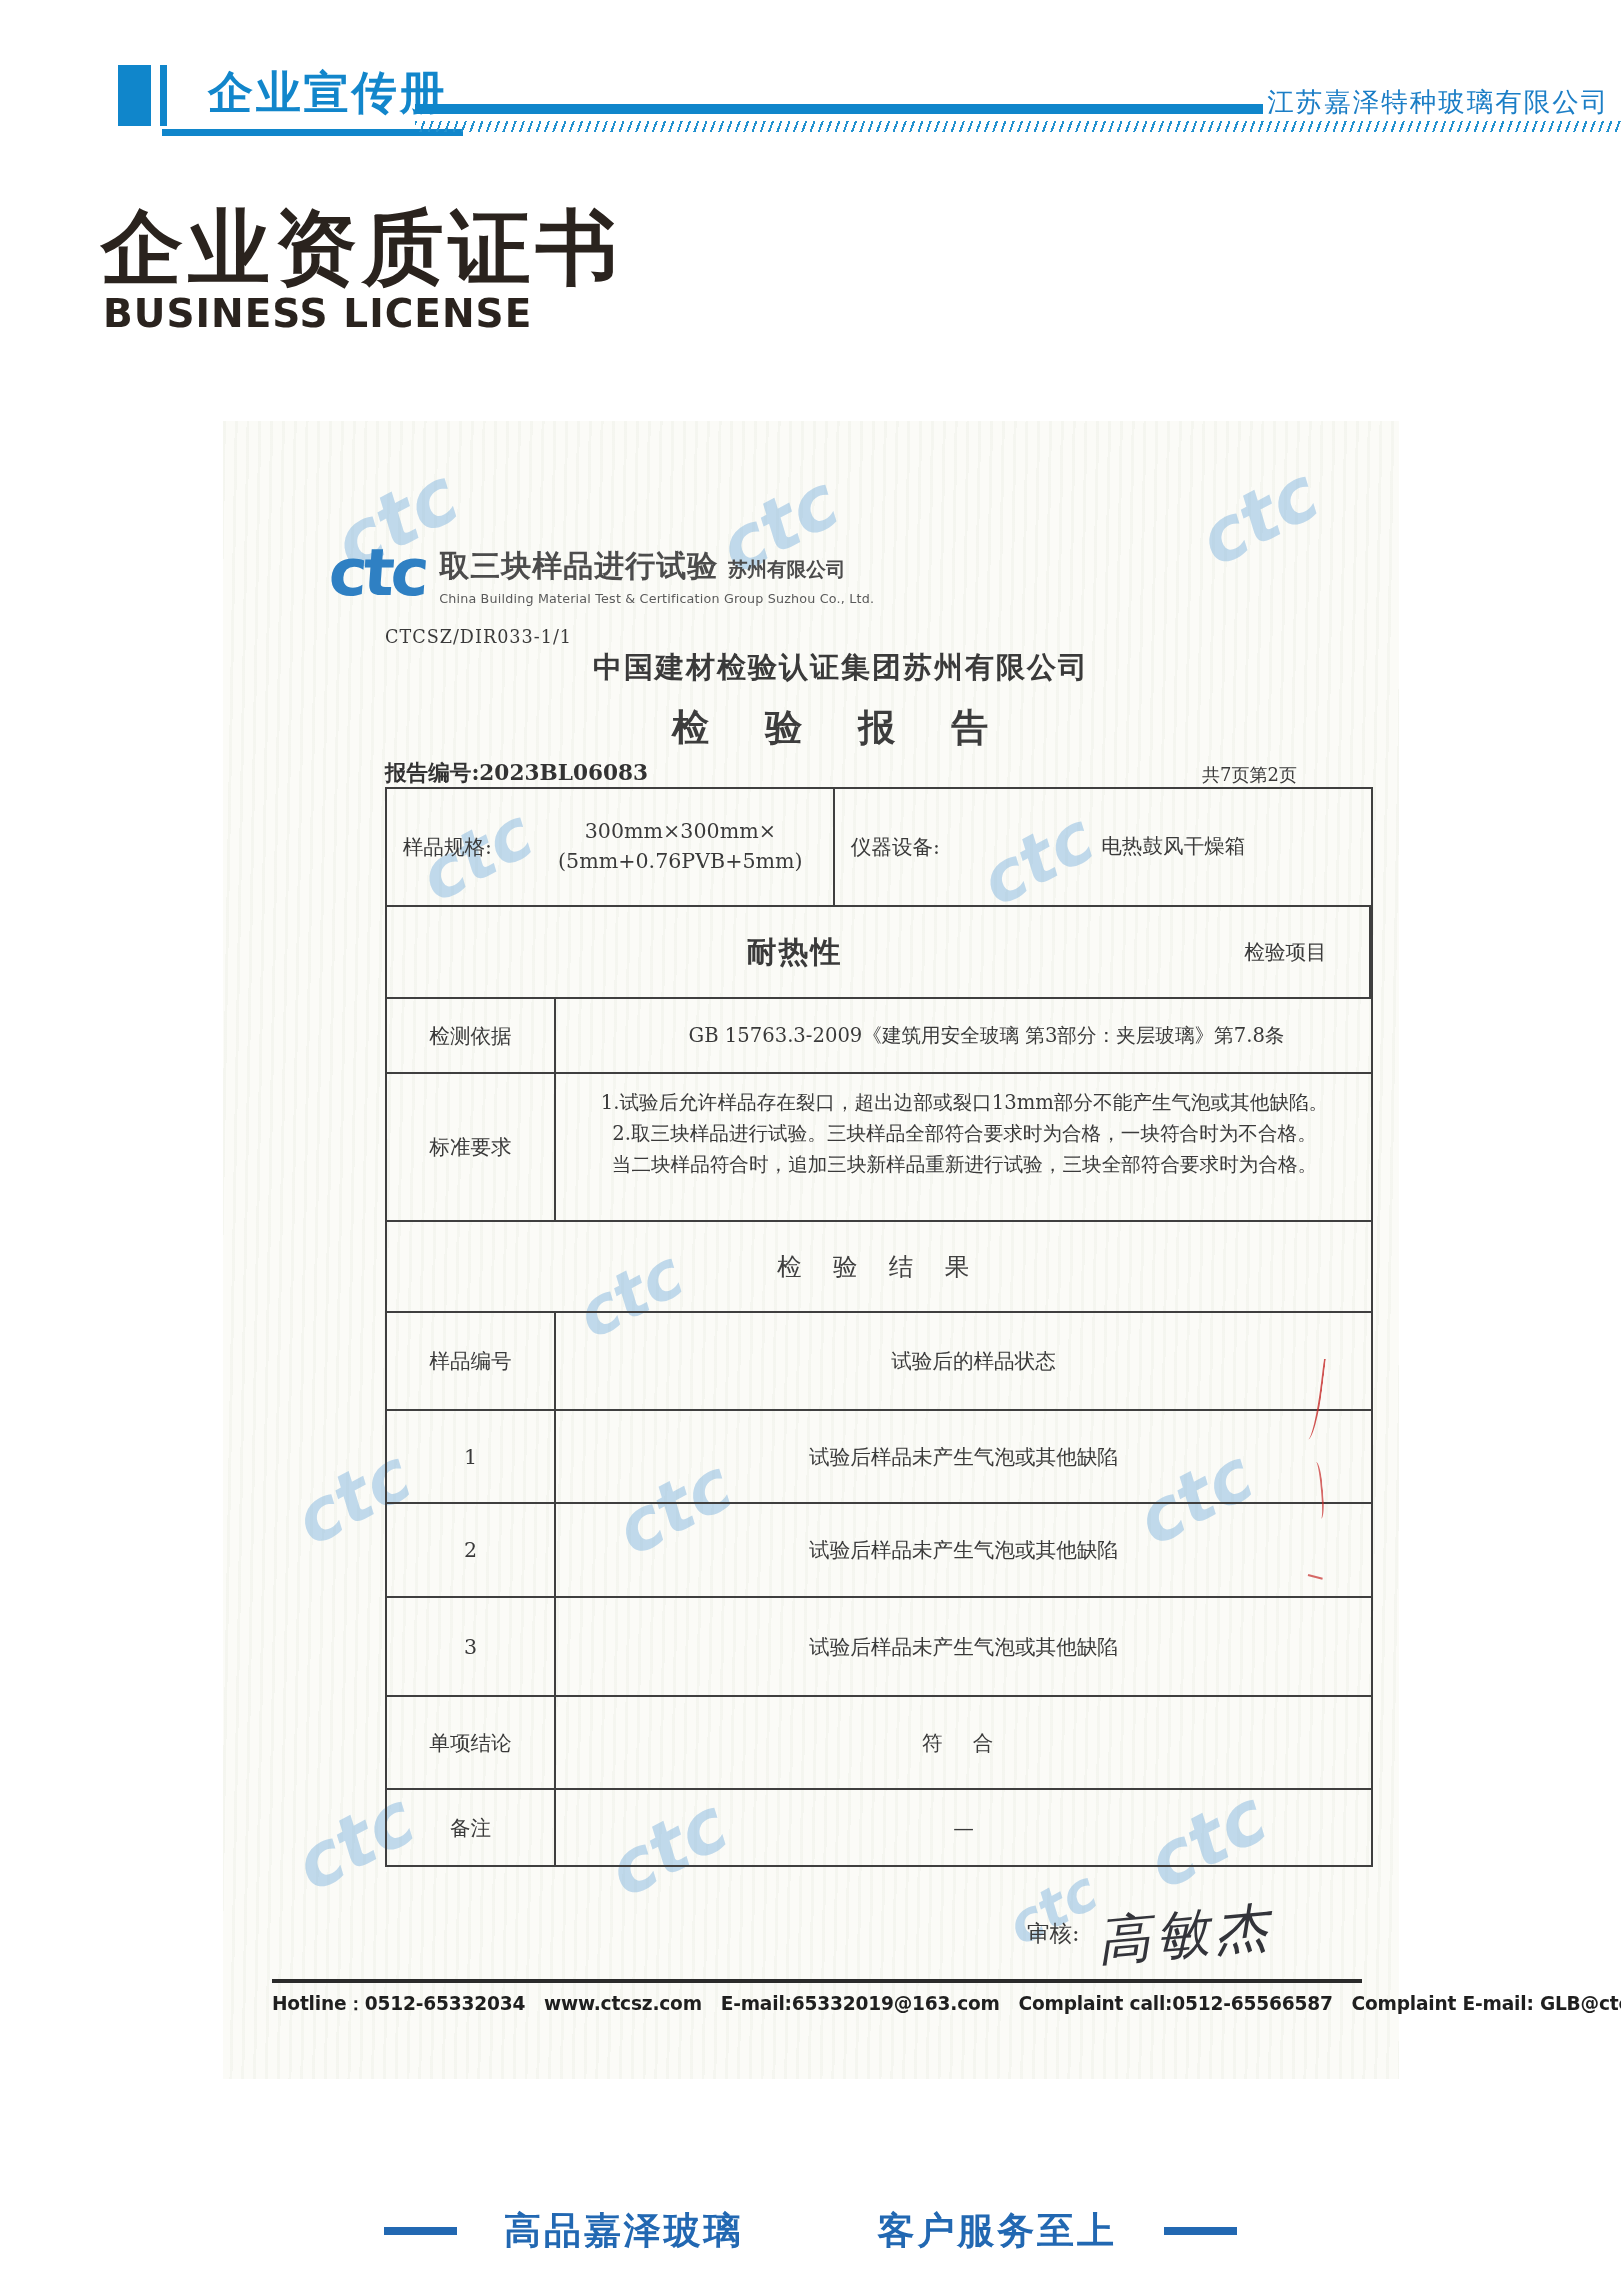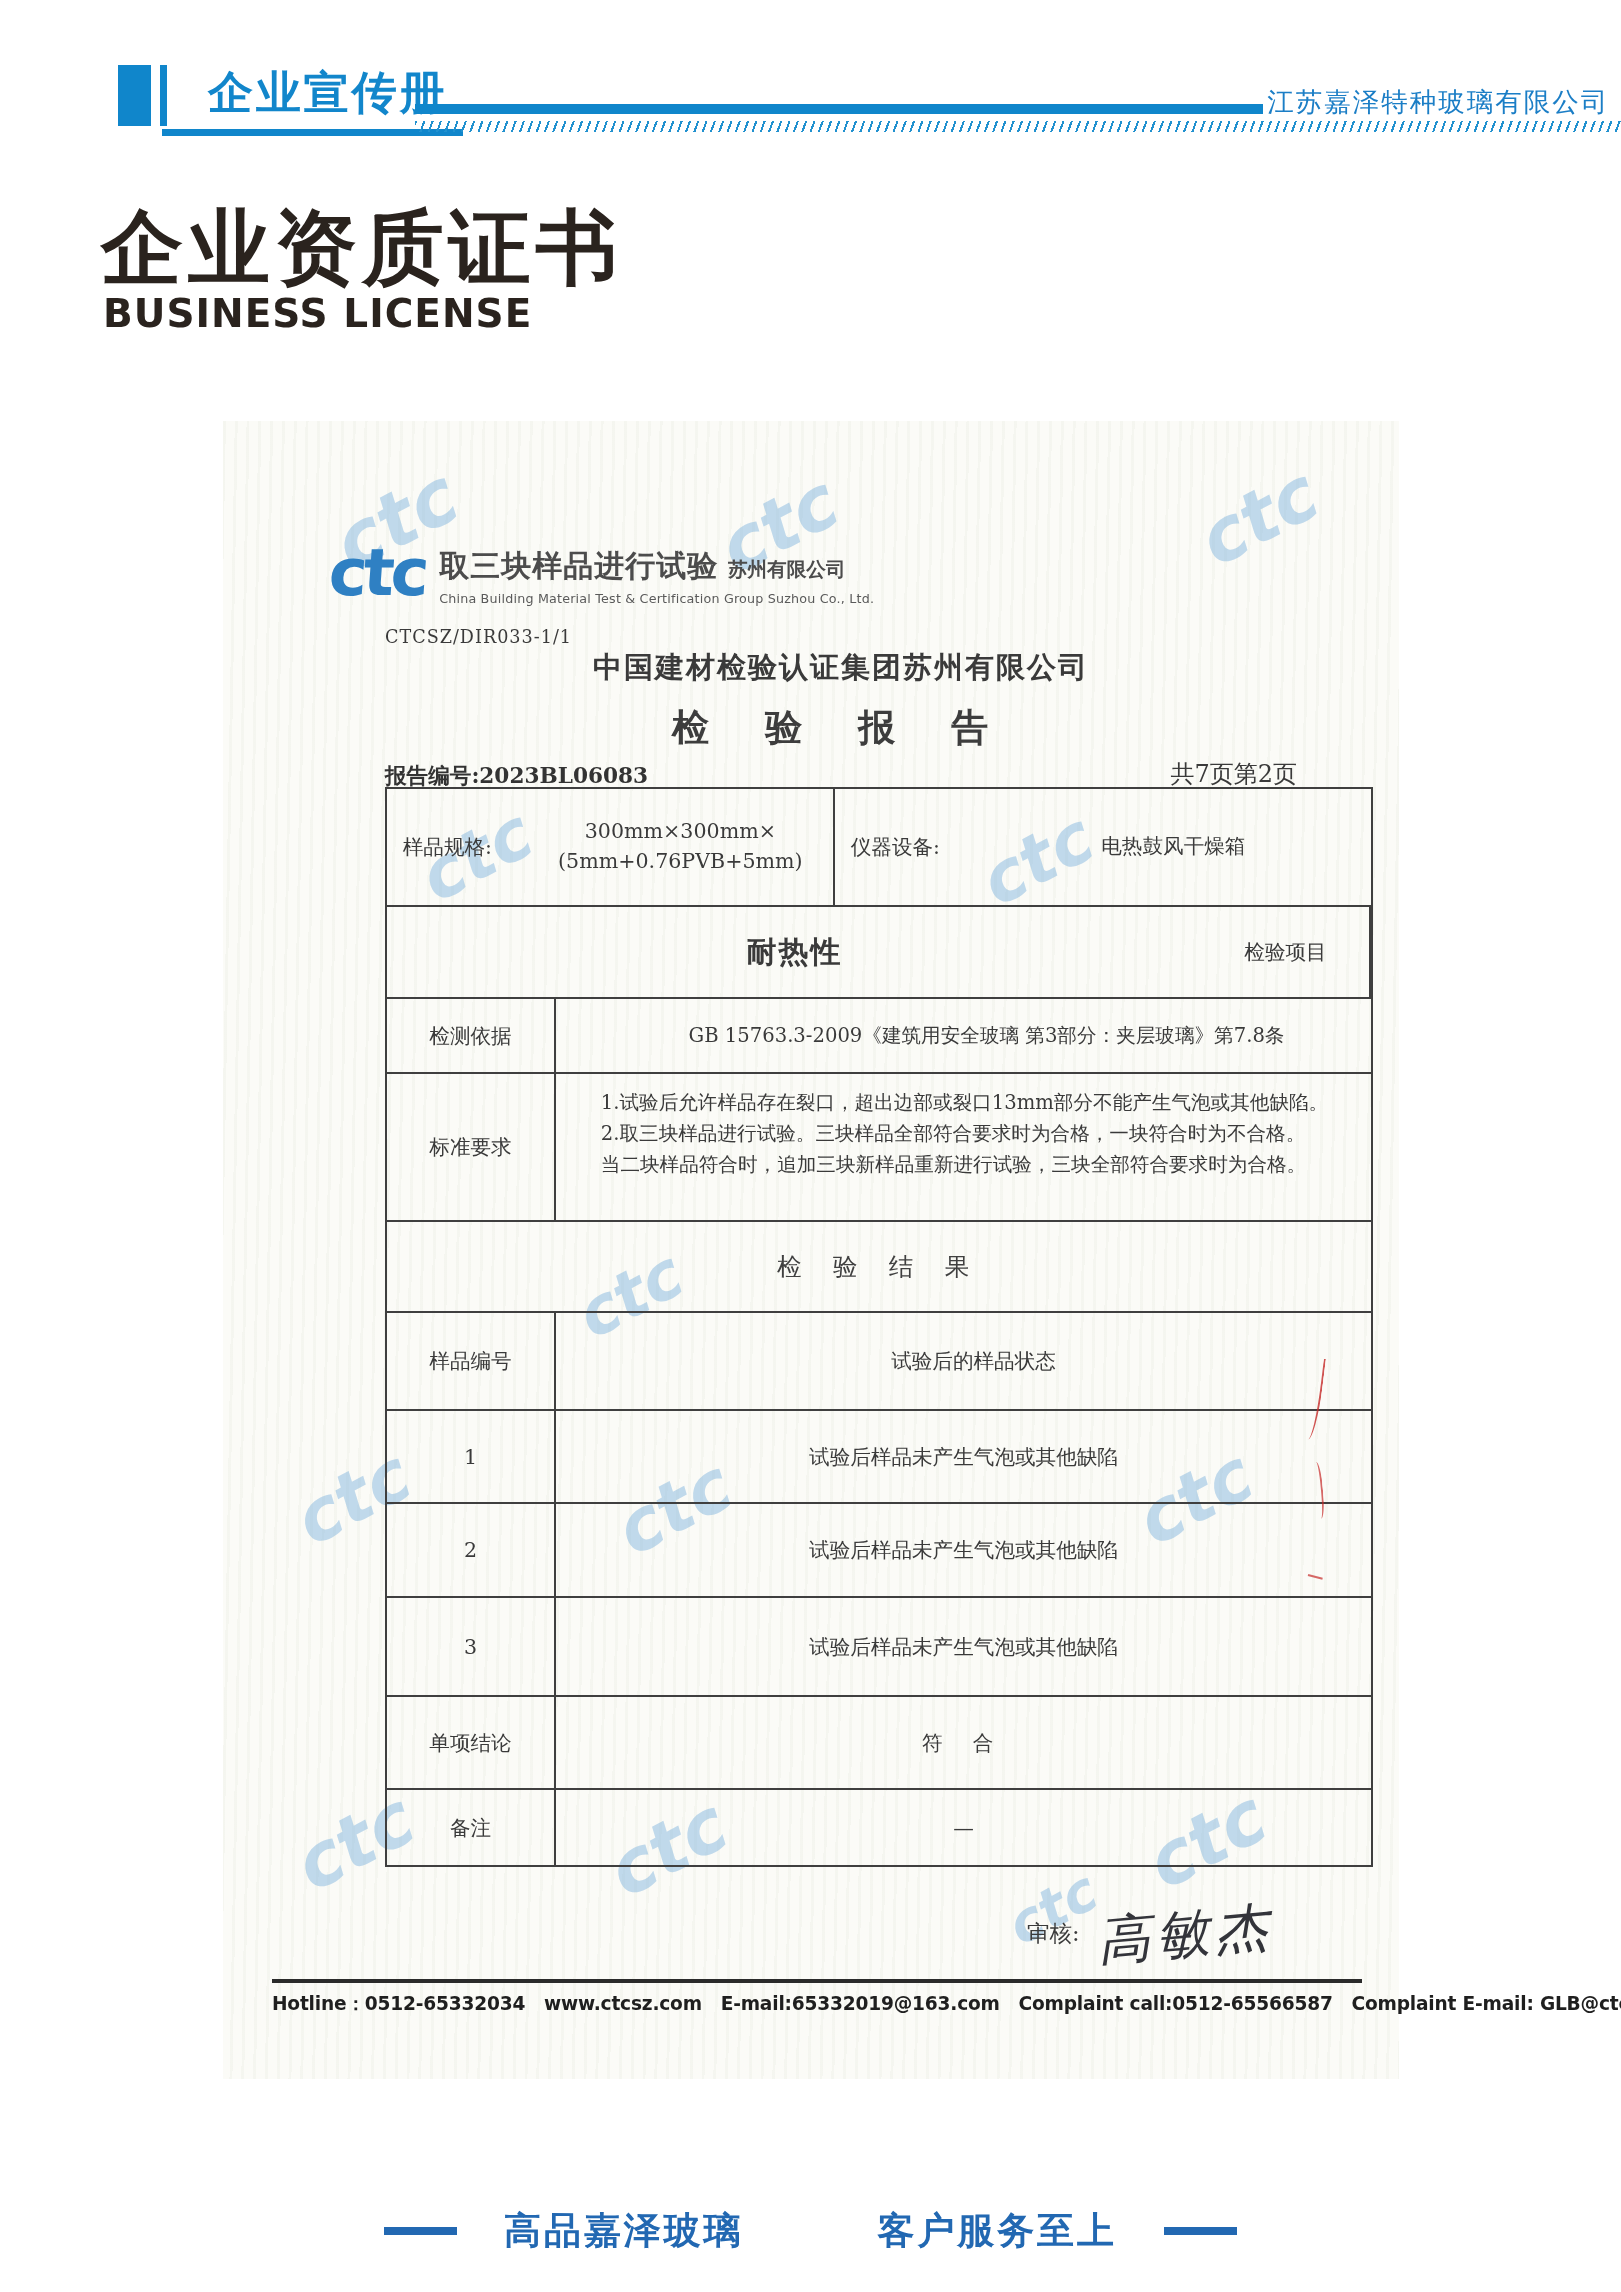"共7页第2页" .page-count { font-size: 24px -> 18px }
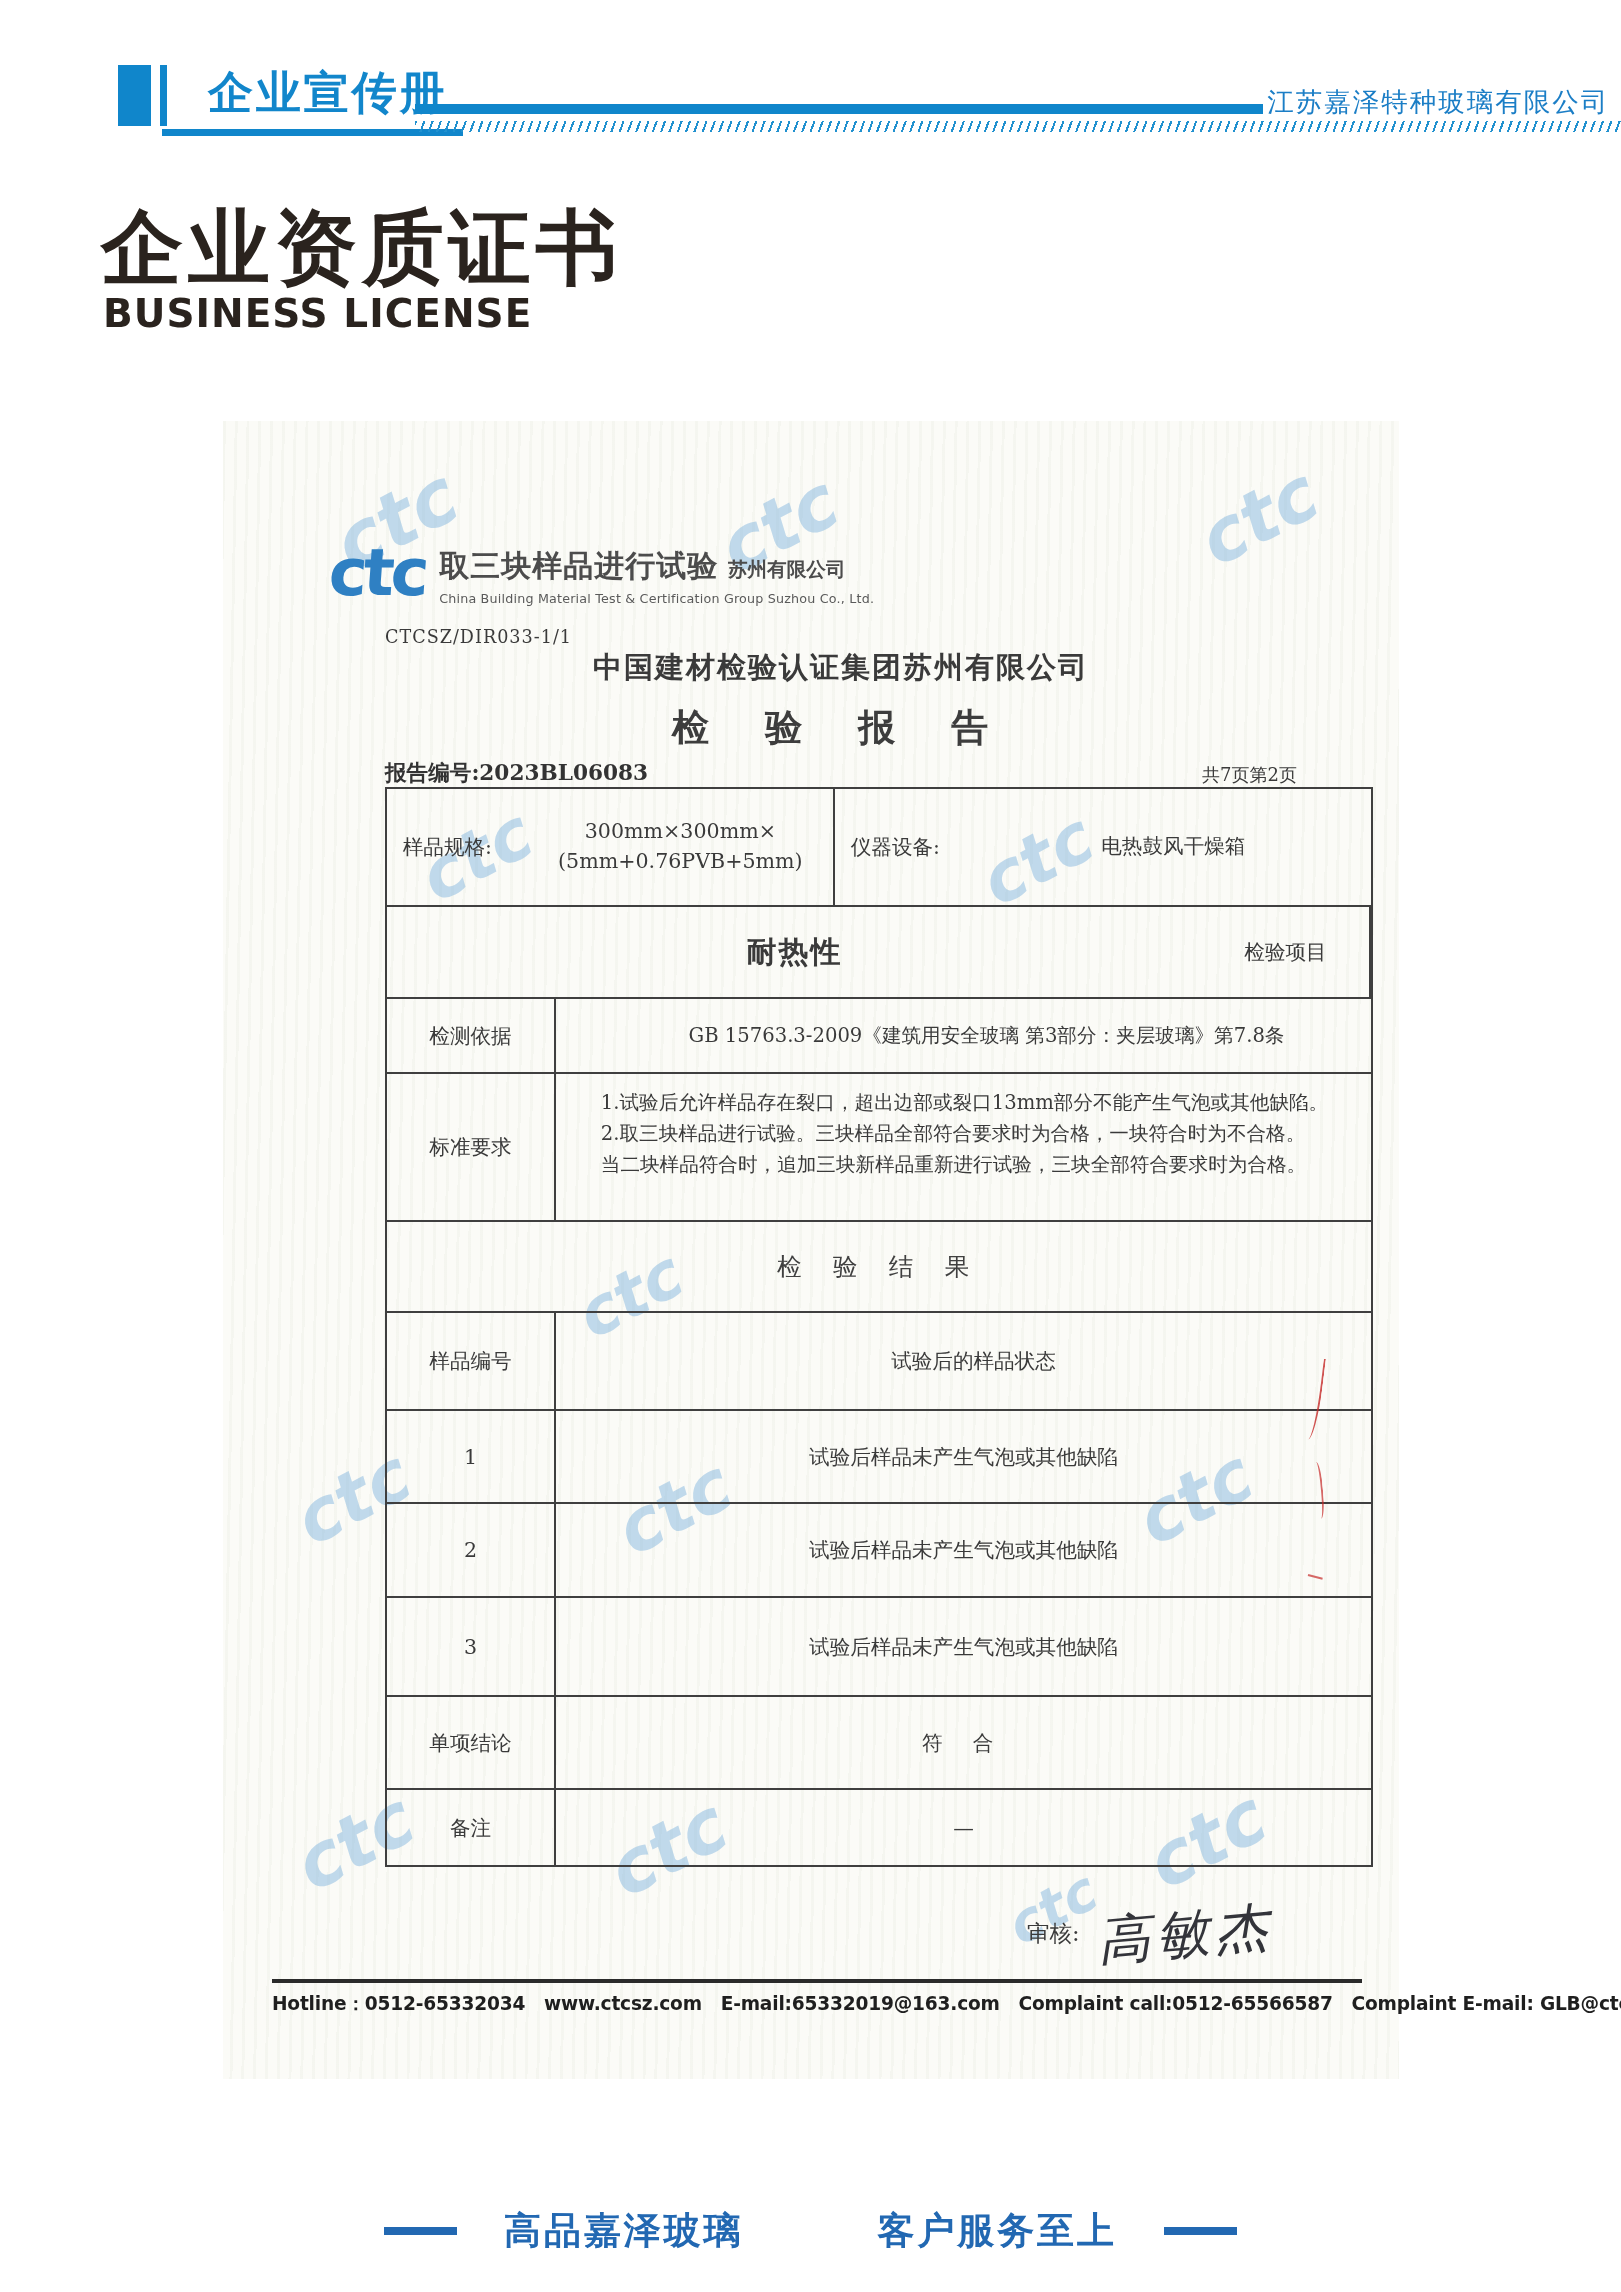"1.试验后允许样品存在裂口，超出边部或裂口13mm部分不能产生气泡或其他缺陷。" .req { text-align: left -> center }
